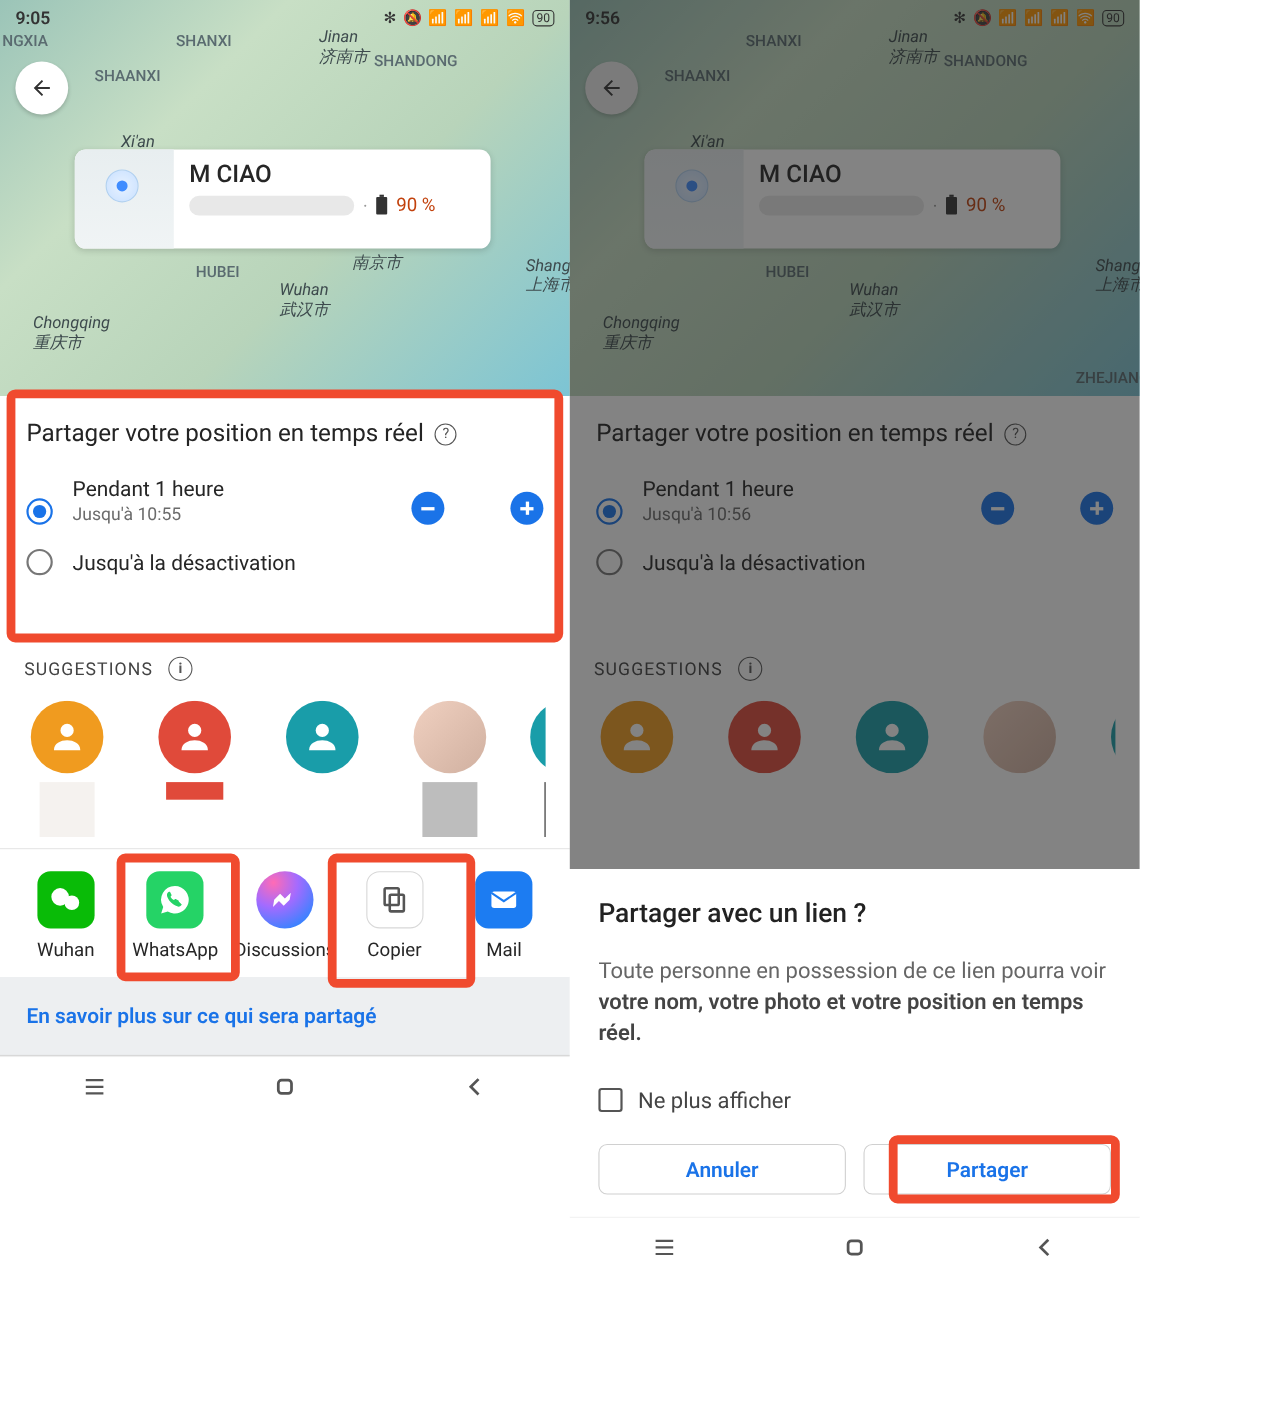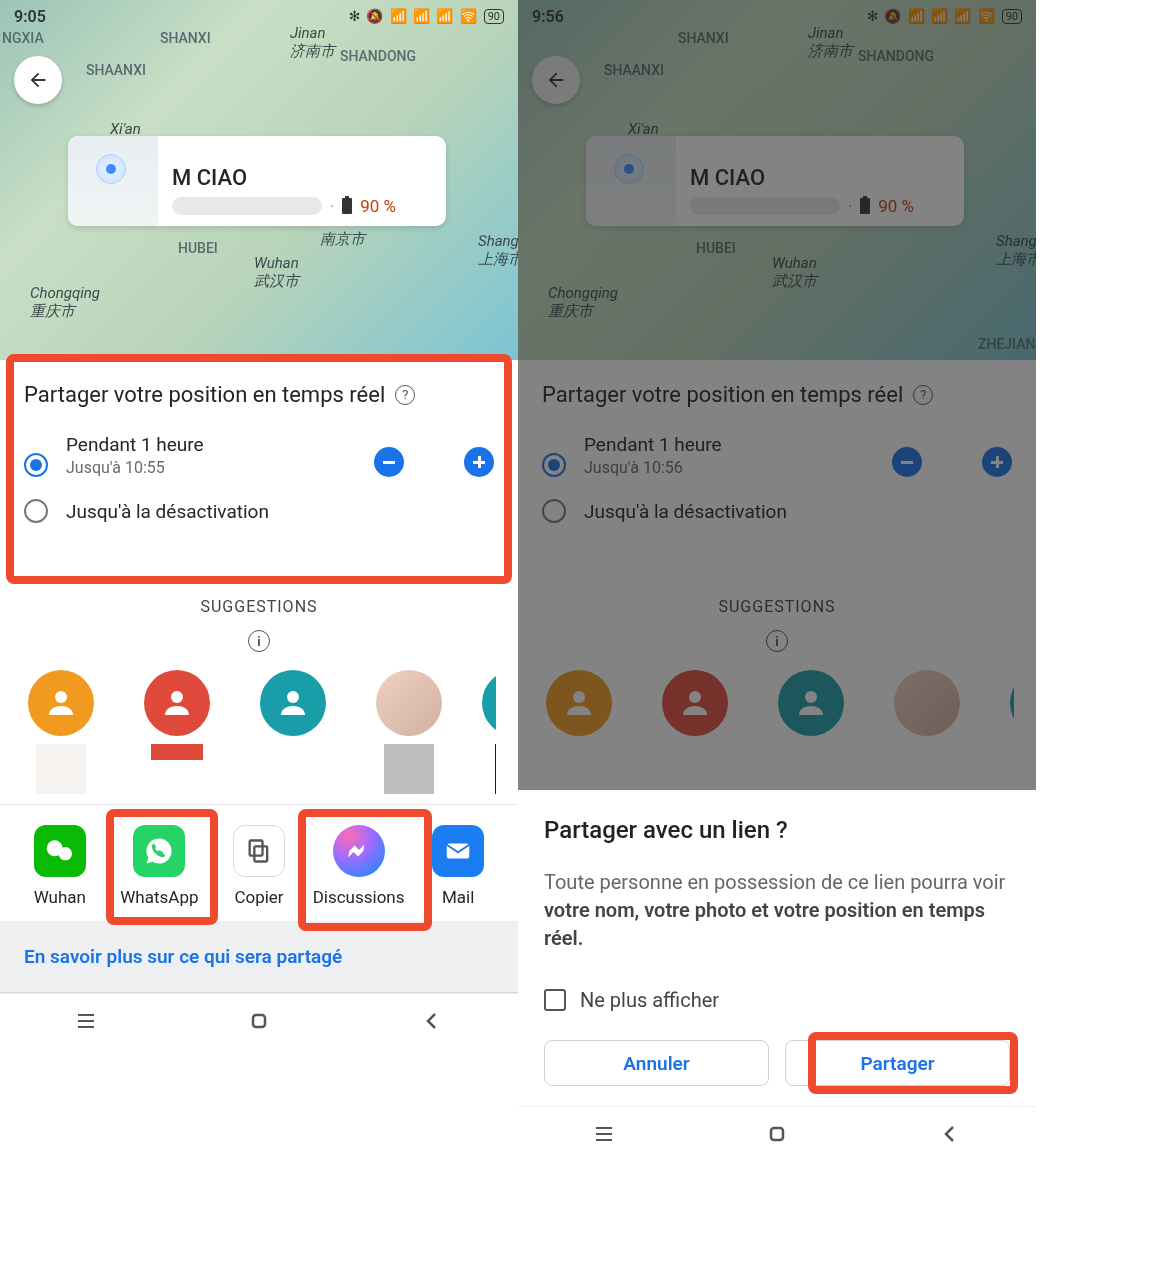"M CIAO" .user-card { align-items: flex-end -> flex-start }
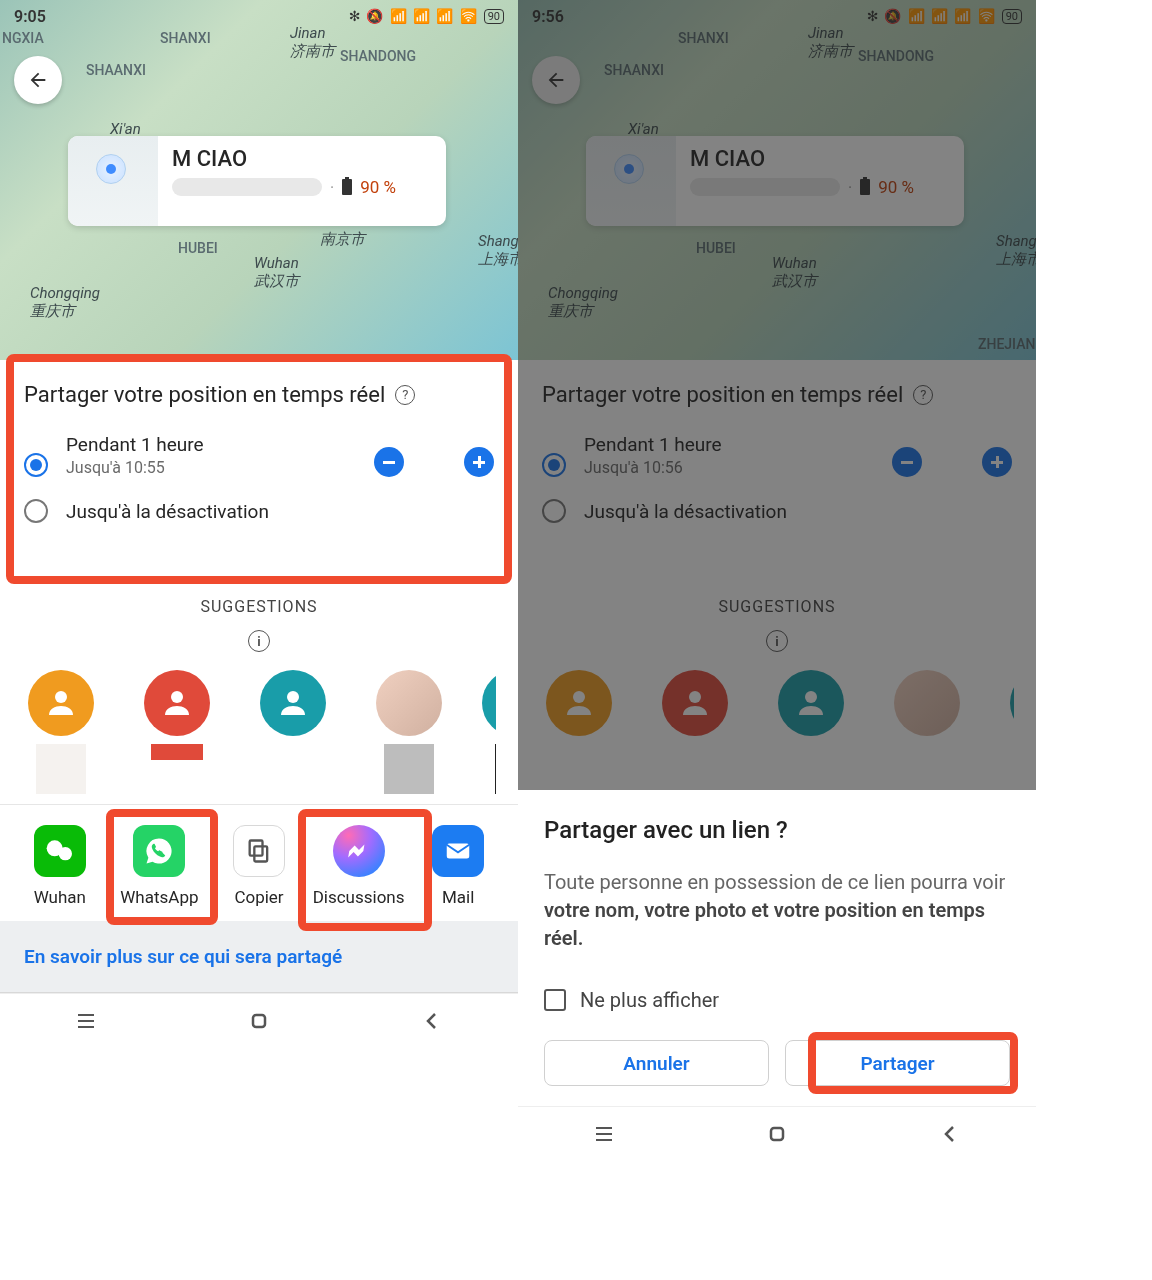"SUGGESTIONS" .suggestions-header { flex-direction: column -> none }
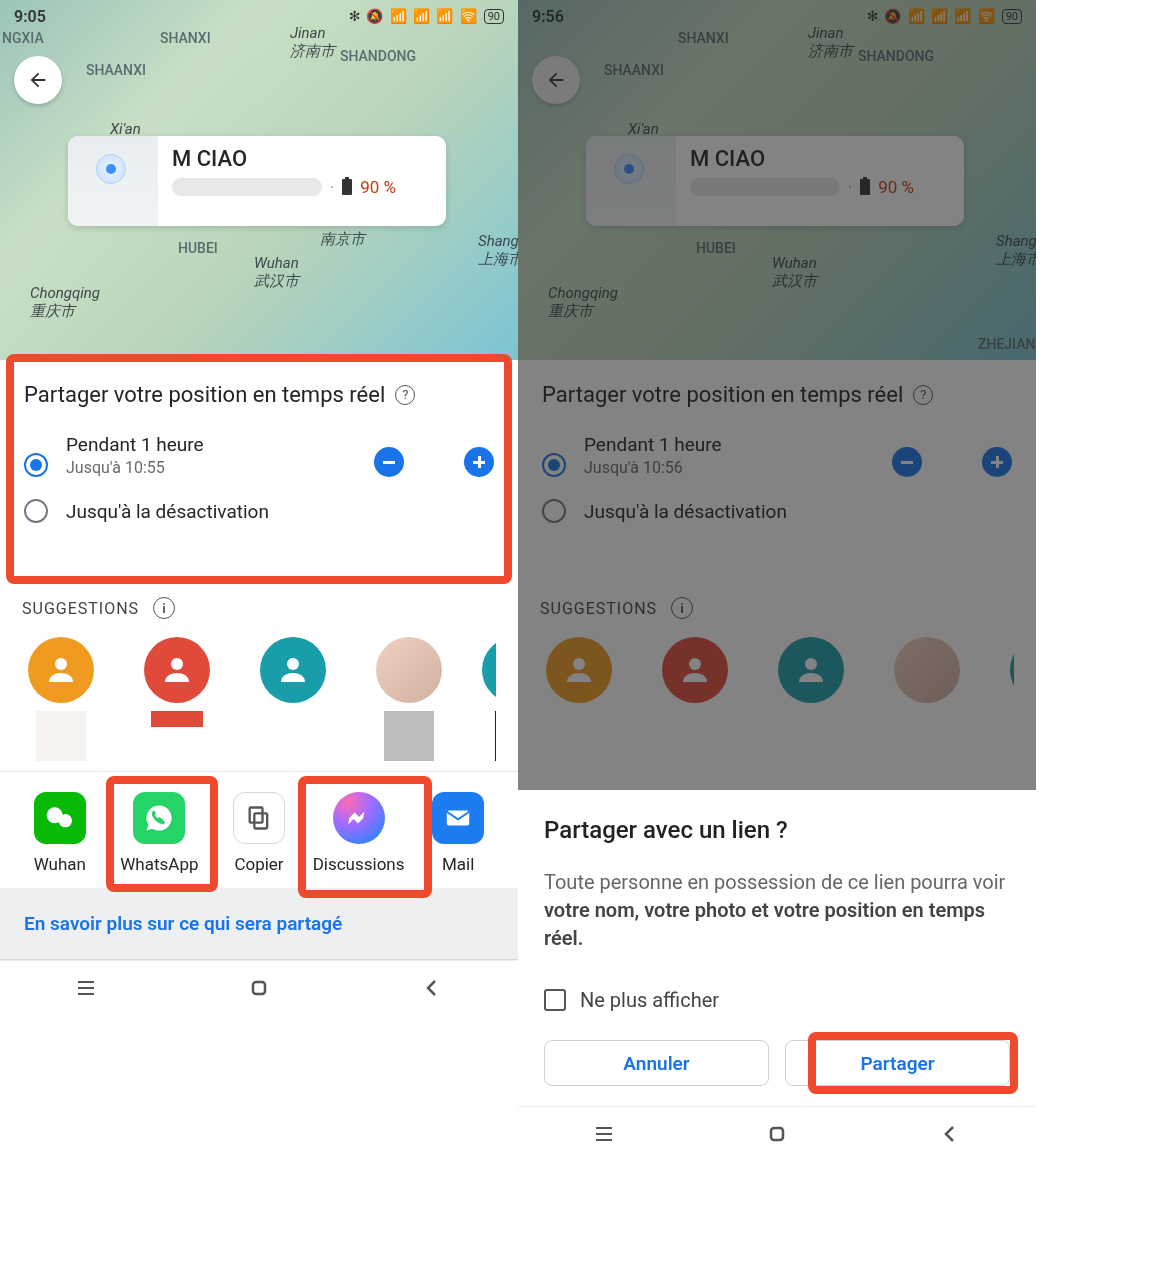"Copier" div.app-item { order: before "Discussions" -> after "Discussions" }
